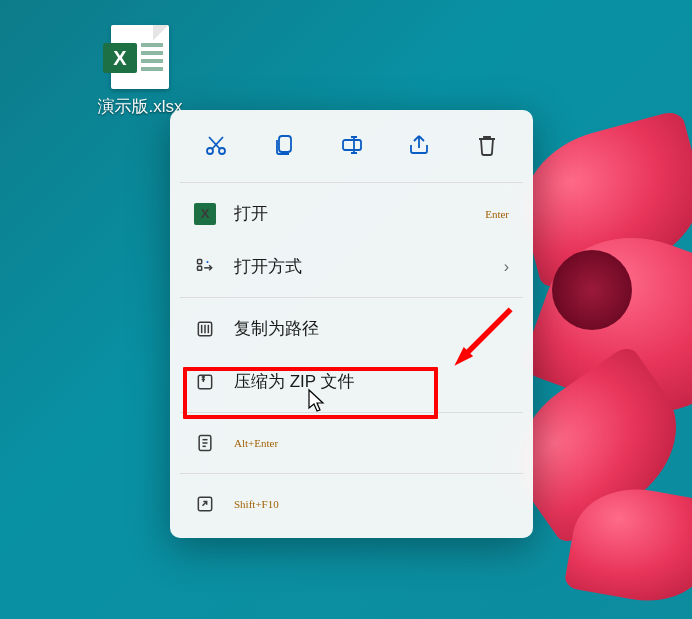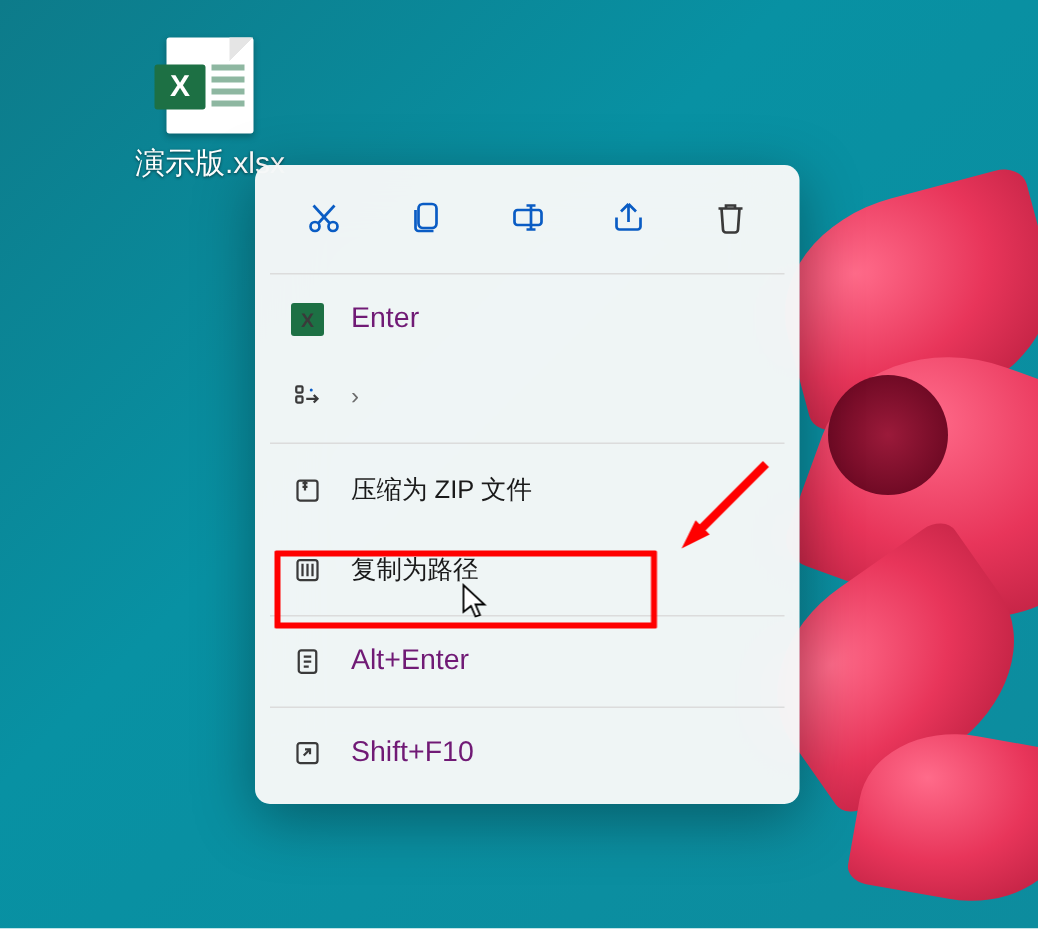"演示版.xlsx" .file-icon .filename { font-size: 20px -> 17px }
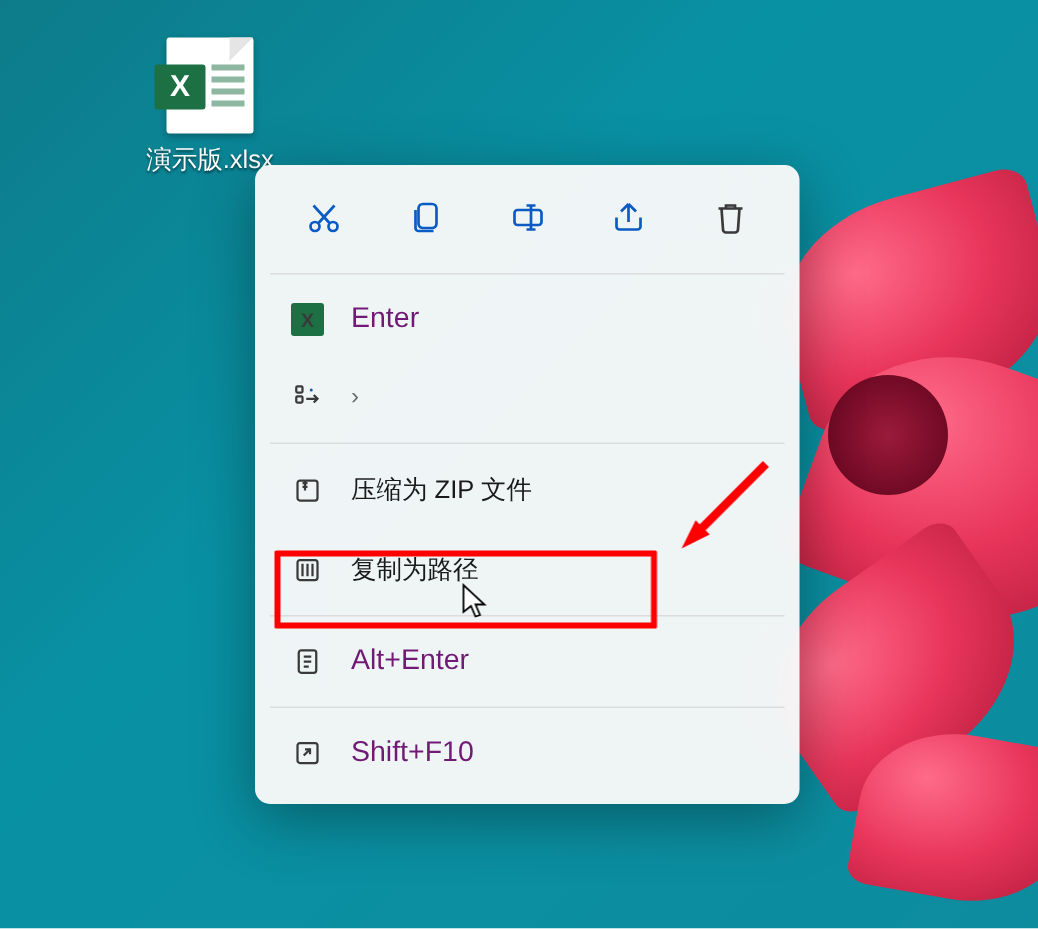"打开" div.mi-label { html: none -> <div>打开</div> }
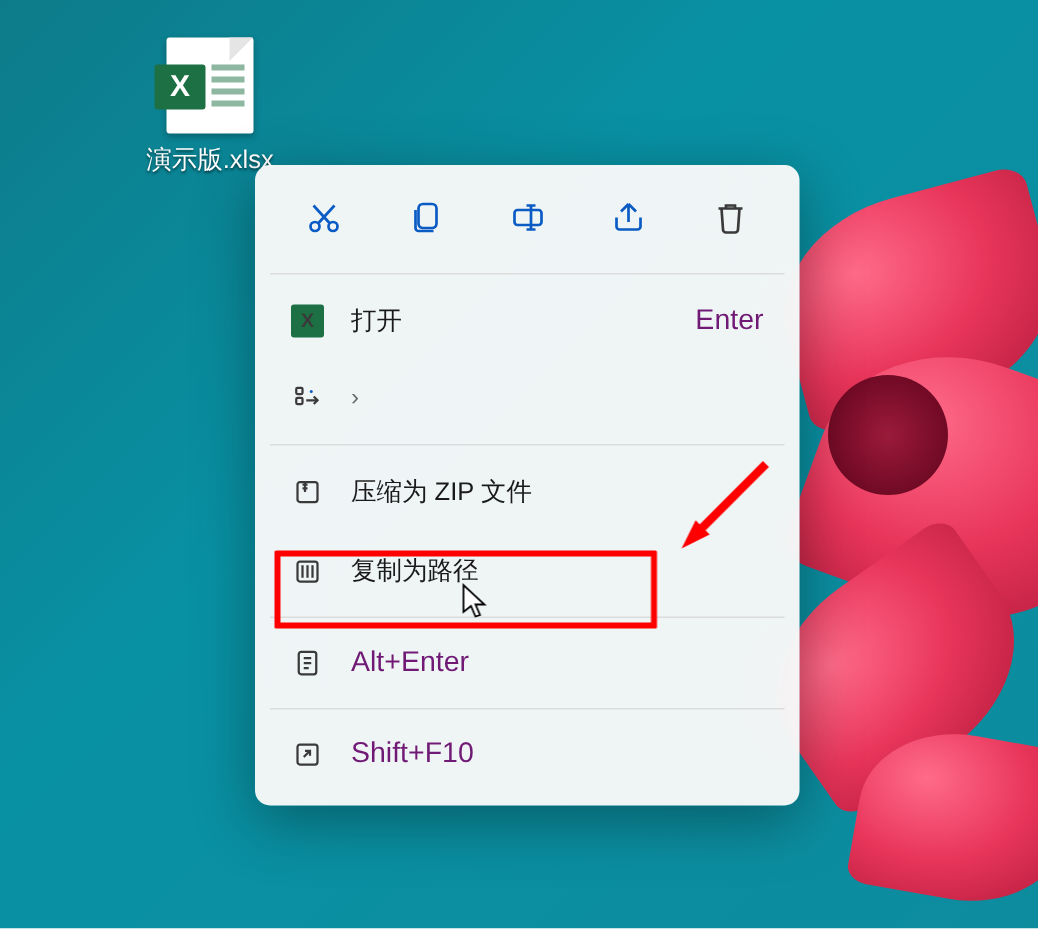"Enter" .menu-item .mi-shortcut { color: #701a75 -> #a16207; font-family: none -> Liberation Serif, serif; font-size: 19px -> 11px }
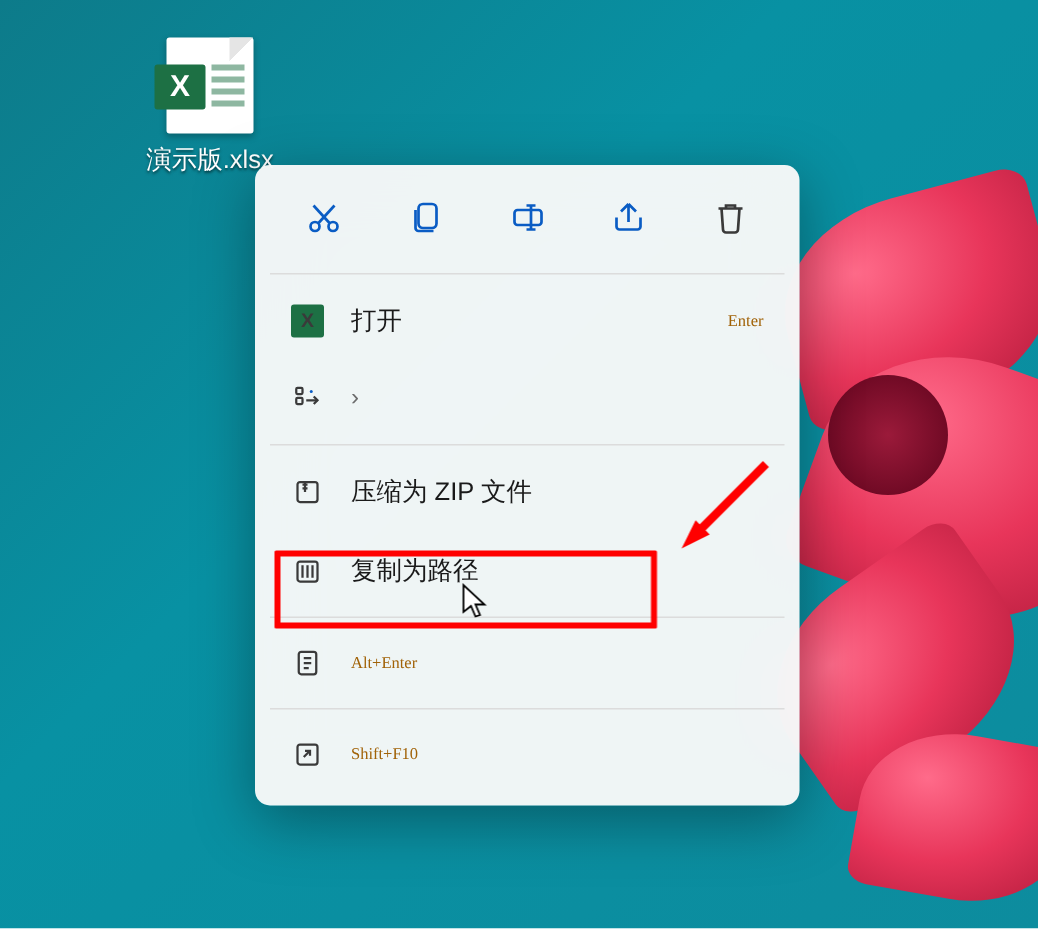"打开方式" div.mi-label { html: none -> <div>打开方式</div> }
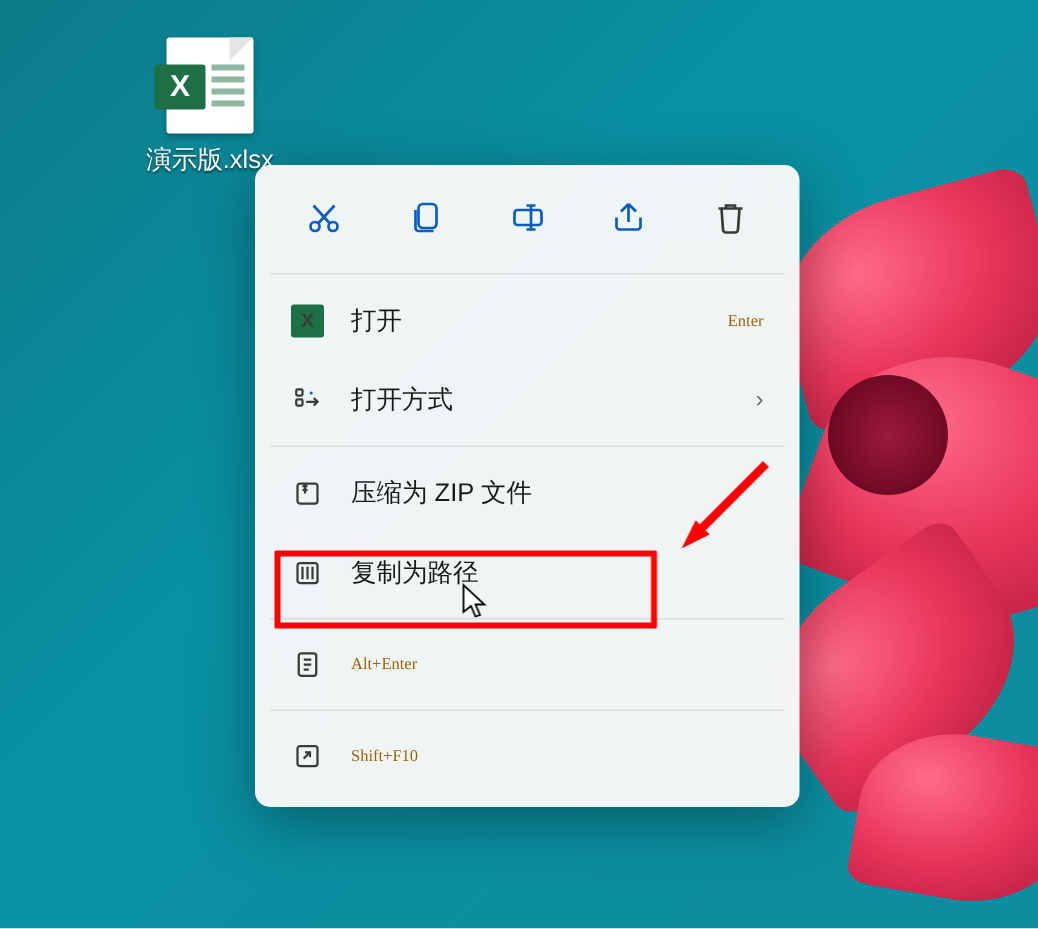"压缩为 ZIP 文件" div.menu-item { order: before "复制为路径" -> after "复制为路径" }
